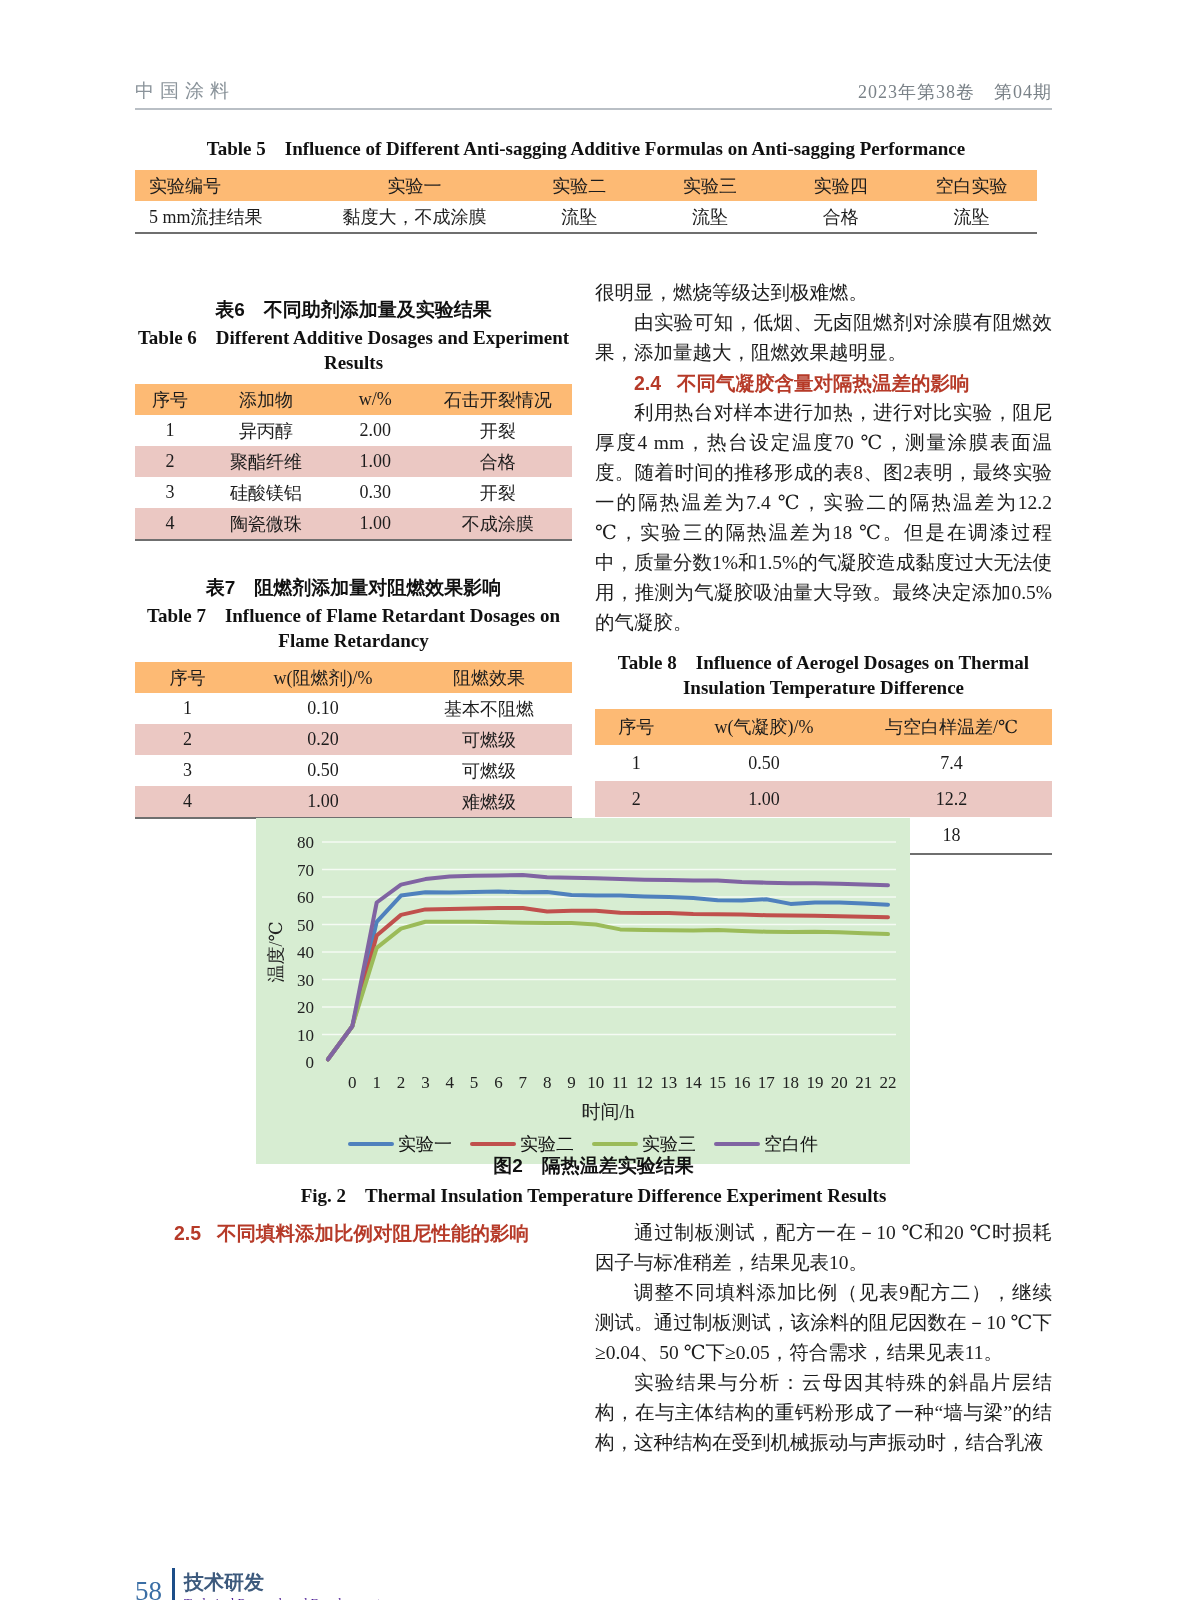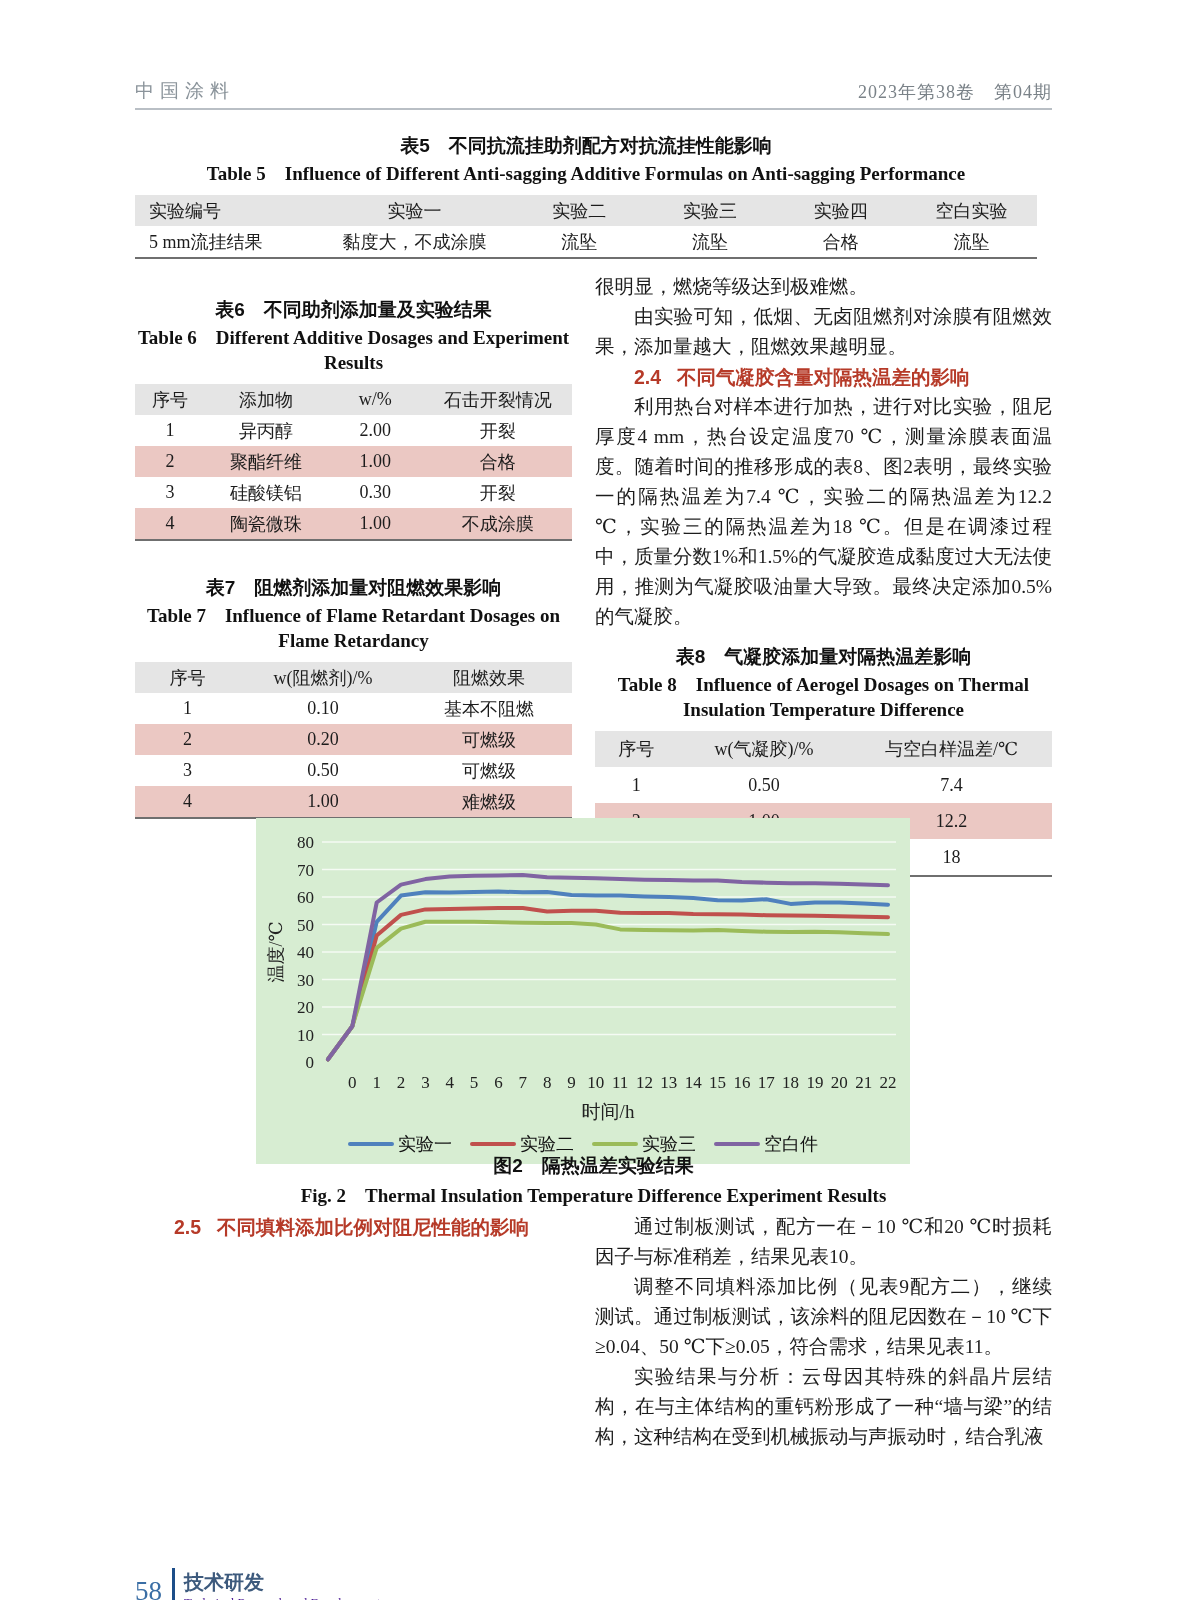"表5 不同抗流挂助剂配方对抗流挂性能影响" div.tcap-cn { html: <div>表5 不同抗流挂助剂配方对抗流挂性能影响</div> -> none }
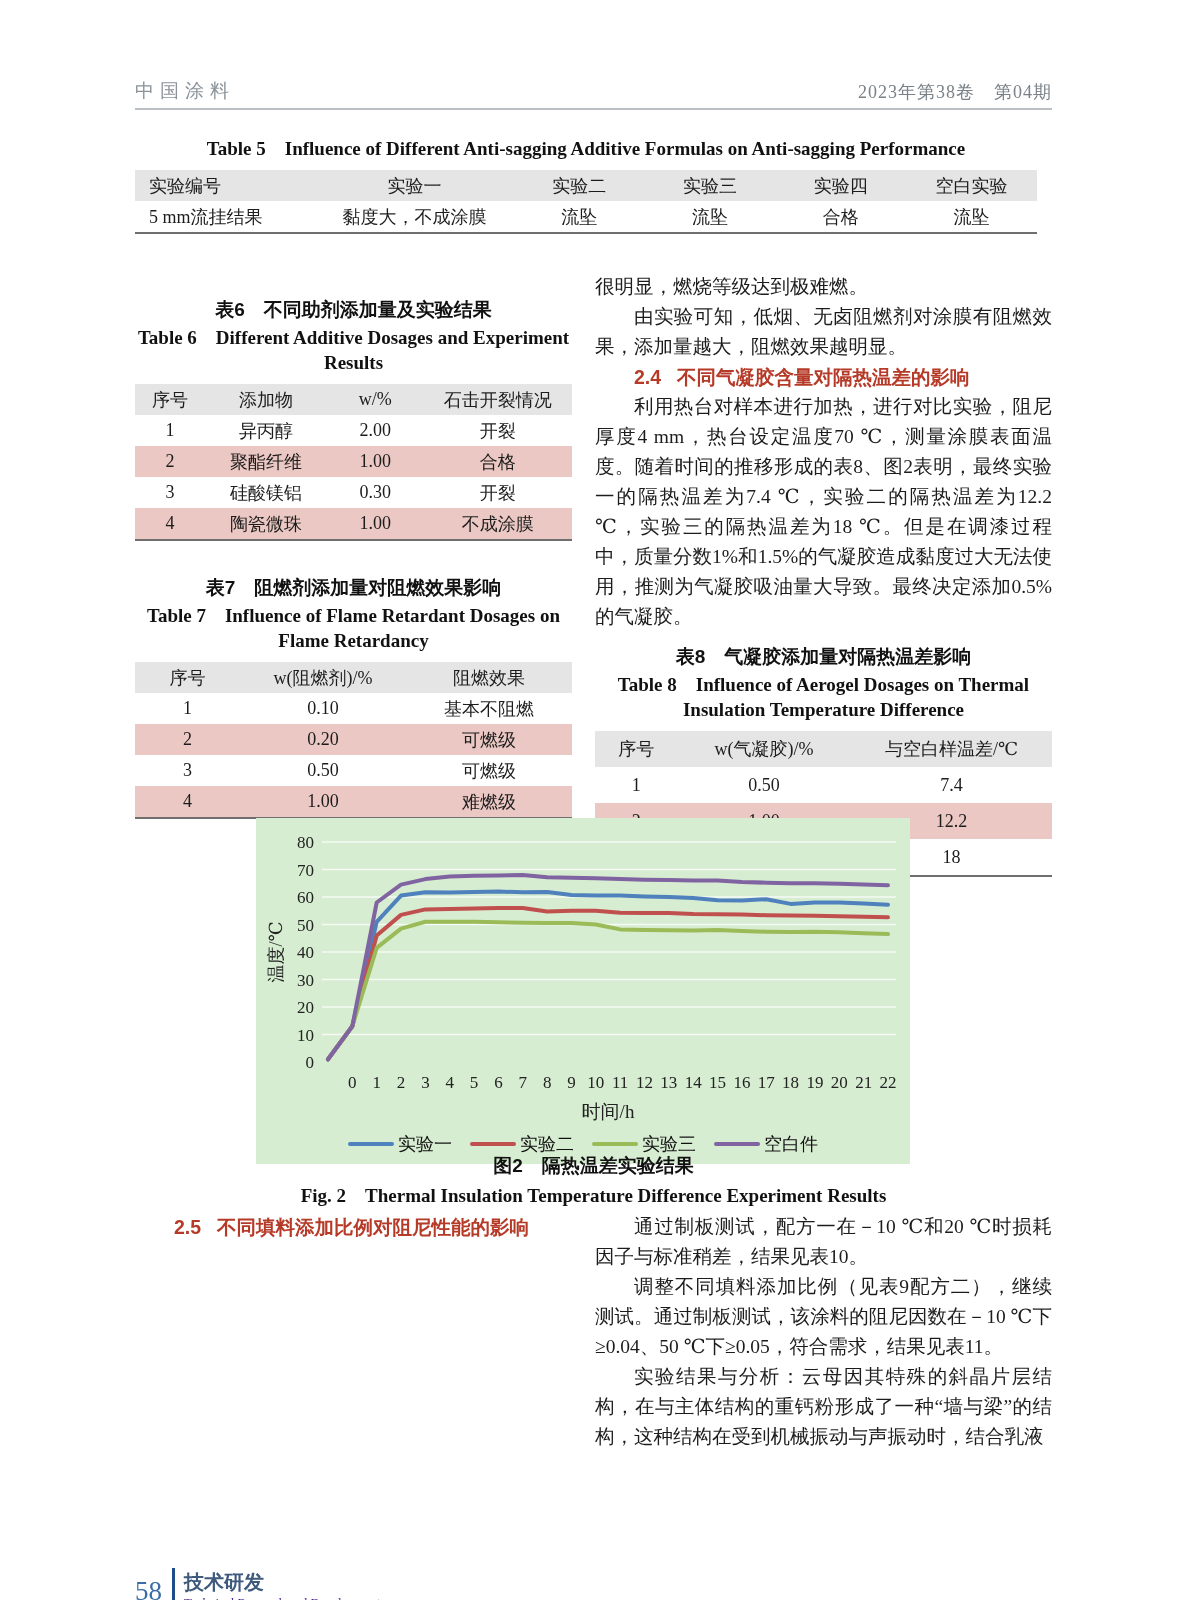"实验编号" table.paper thead tr { background: #e5e5e5 -> #fdba74 }
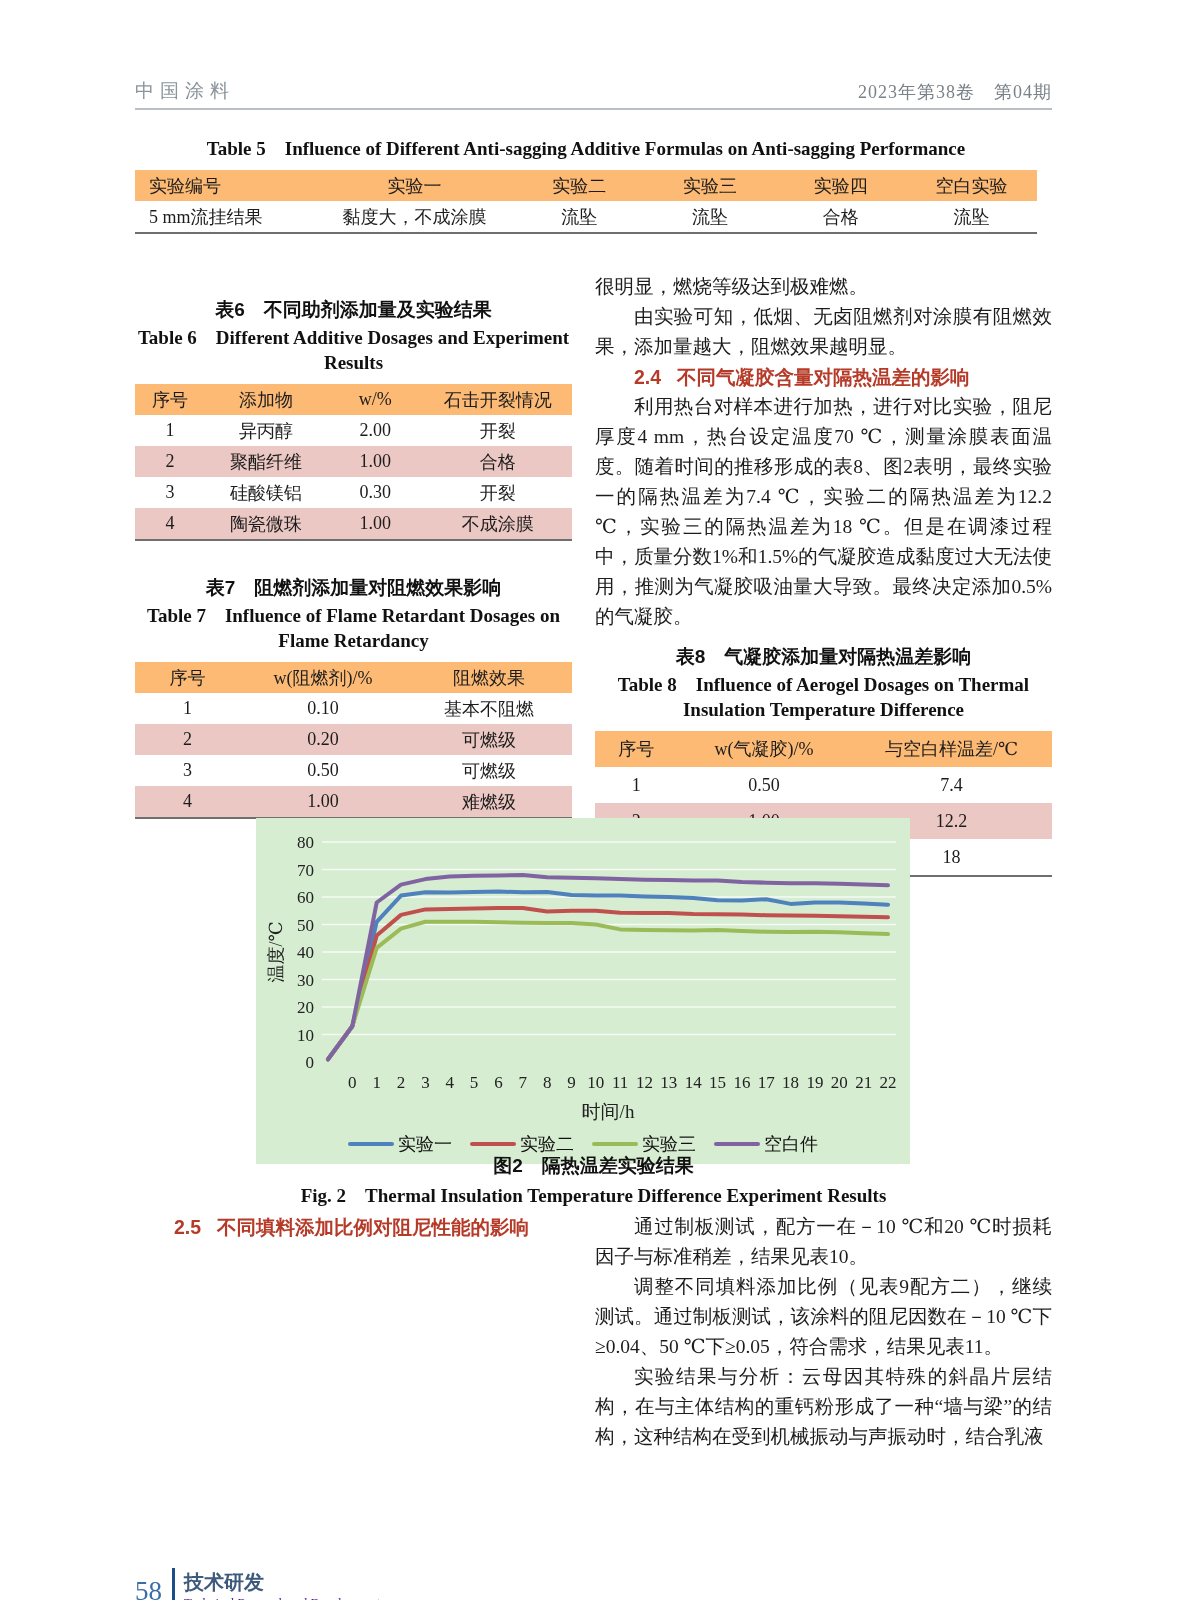"很明显，燃烧等级达到极难燃。" .bodytext { margin-top: none -> 6px }
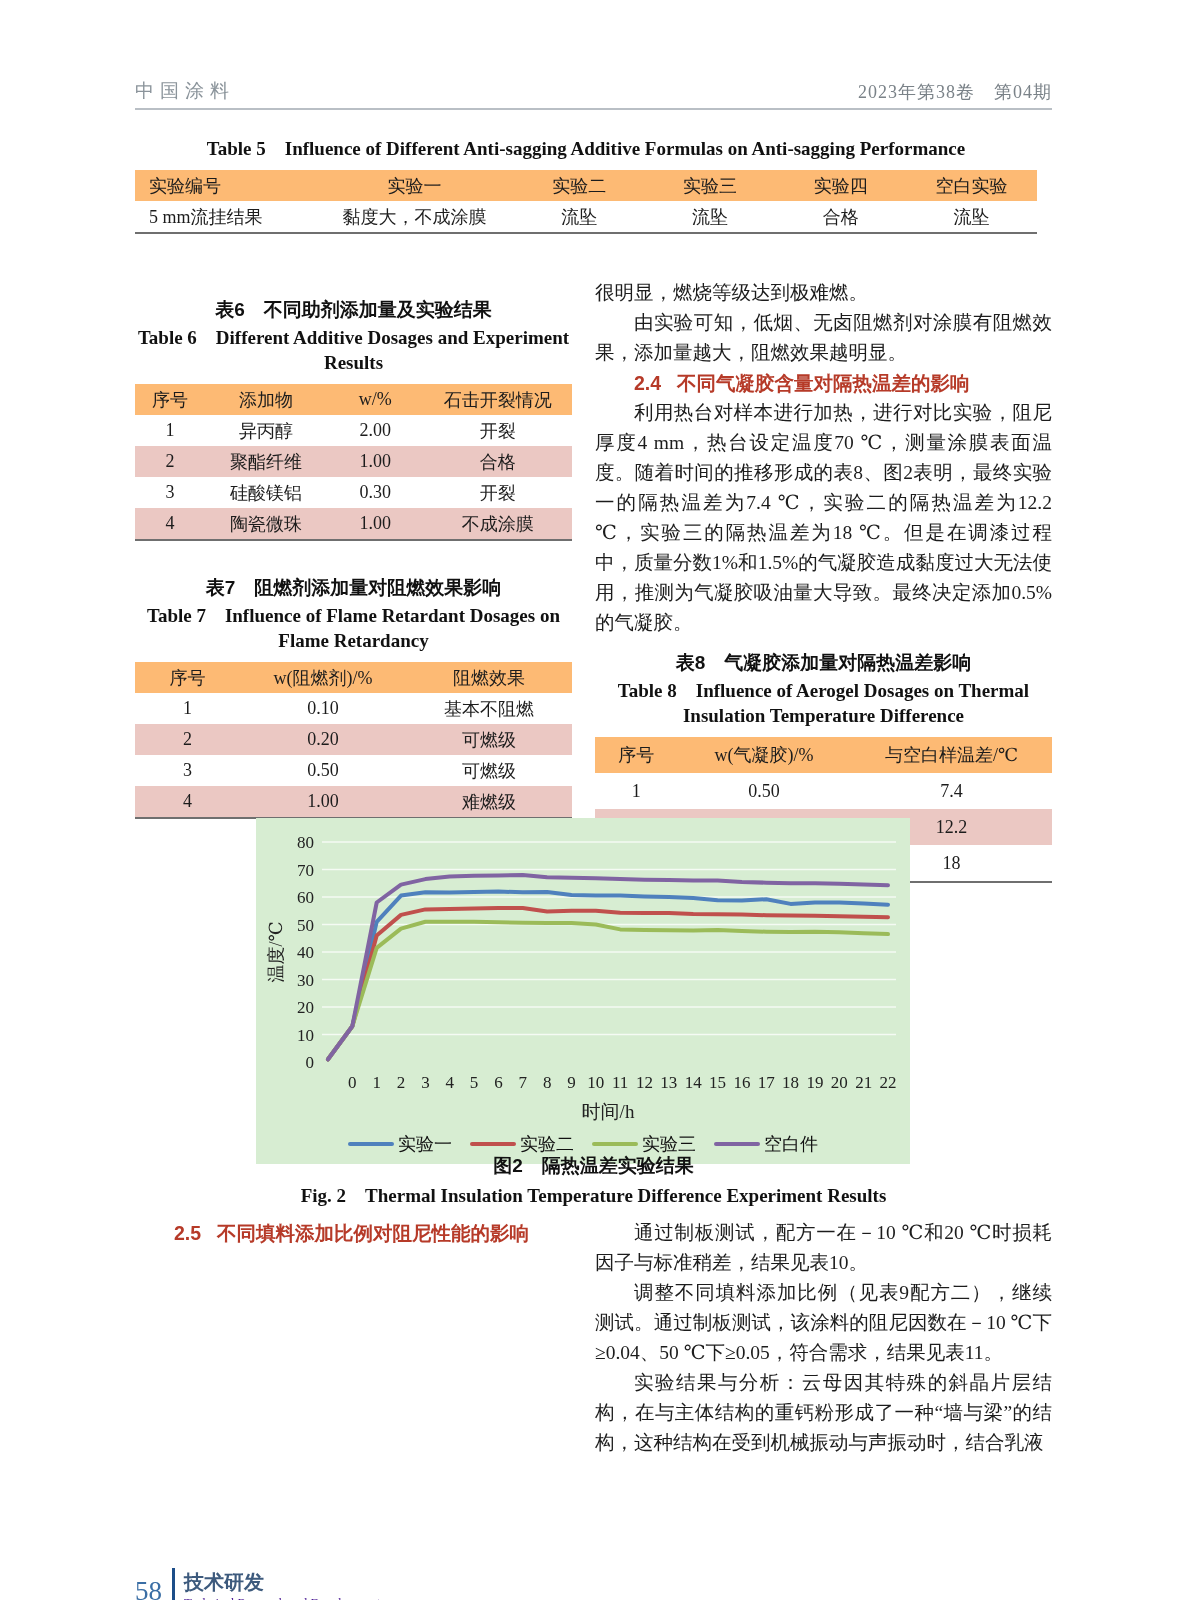"表8 气凝胶添加量对隔热温差影响" div.tcap-cn { html: <div>表8 气凝胶添加量对隔热温差影响</div> -> none }
